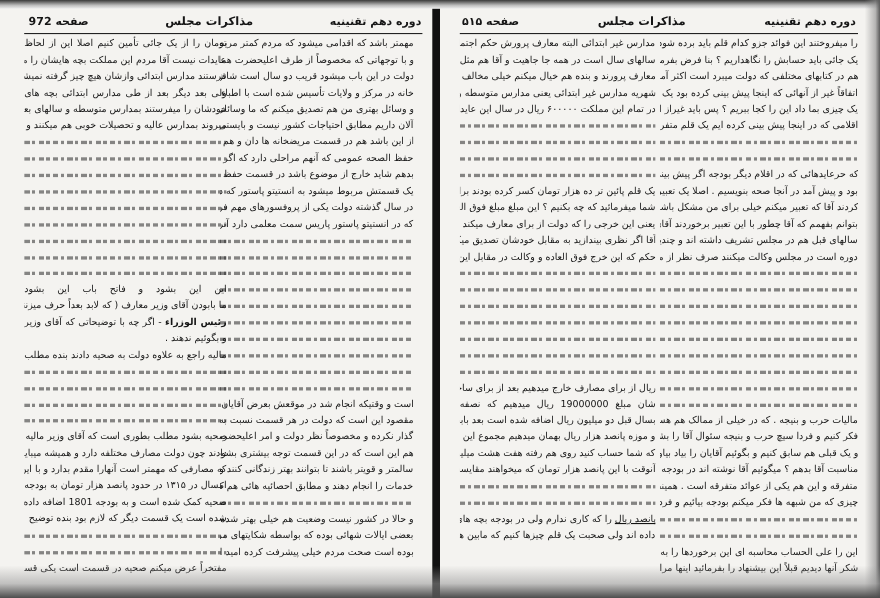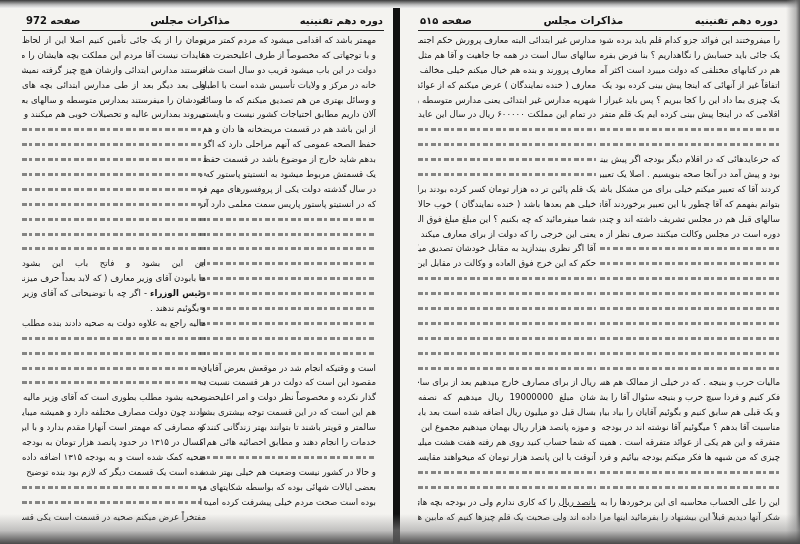"معارف ( خنده نمایندگان )" span.line { html: <span>معارف ( خنده نمایندگان ) عرض میکنم که از عوائد</span> -> none }
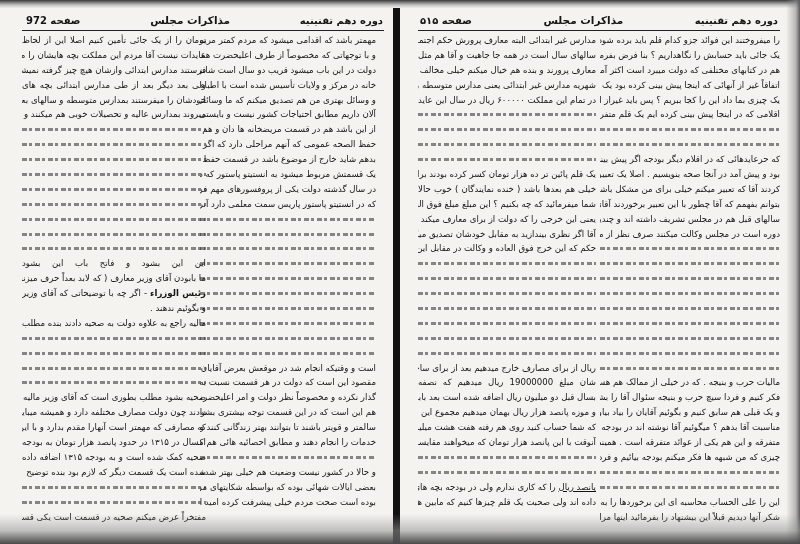"خیلی هم بعدها باشد (" span.line { html: <span>خیلی هم بعدها باشد ( خنده نمایندگان ) خوب حالا</span> -> none }
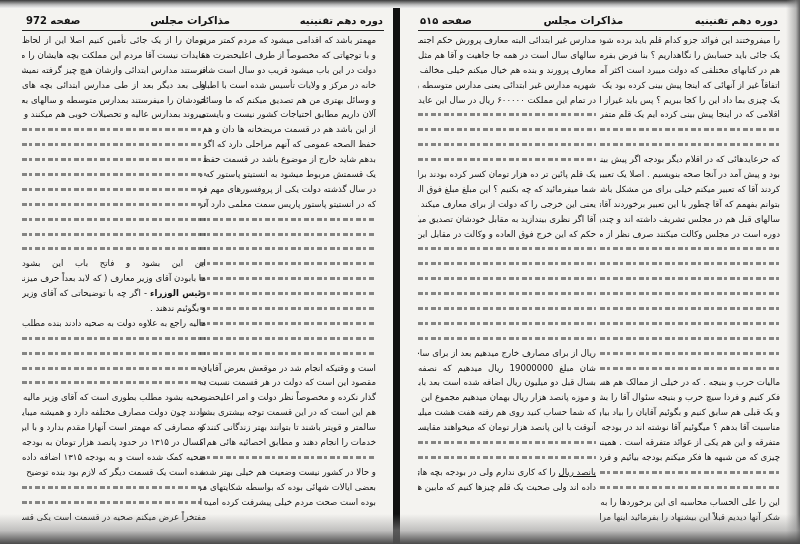"صحیه کمک شده است و" span.line { text: ۱۳۱۵ -> 1801 }
